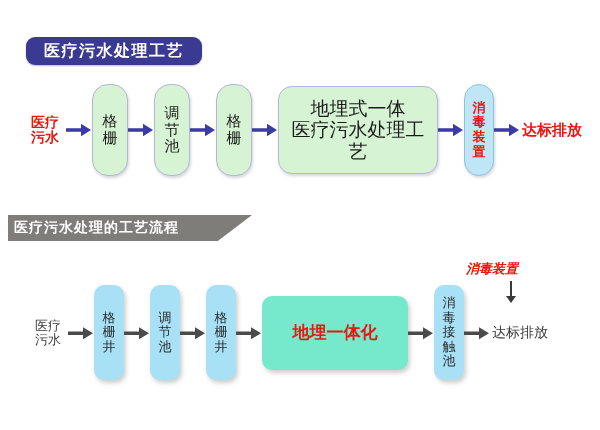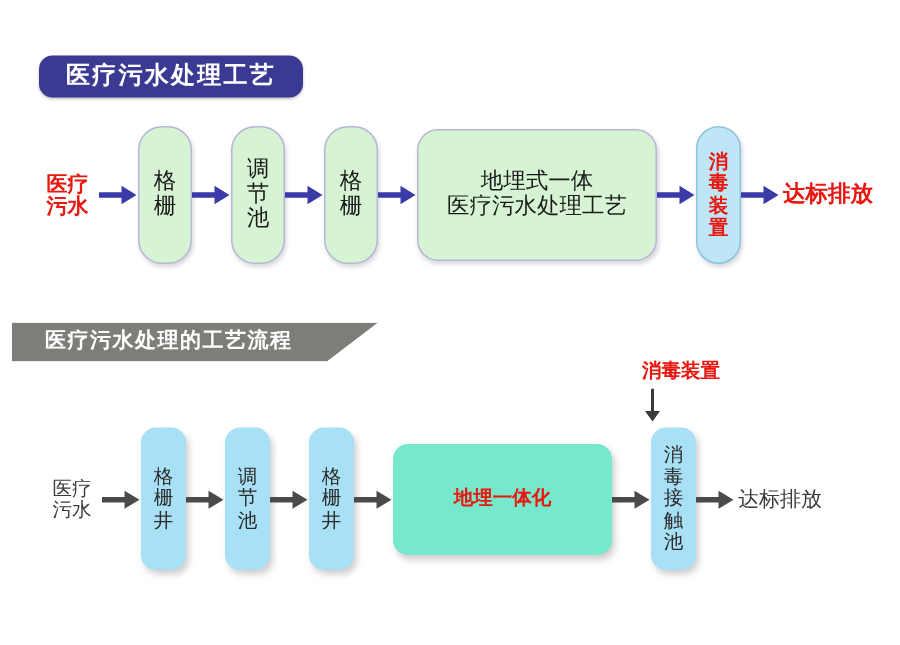"地埋式一体" .node-g.wide { font-size: 15px -> 19px }
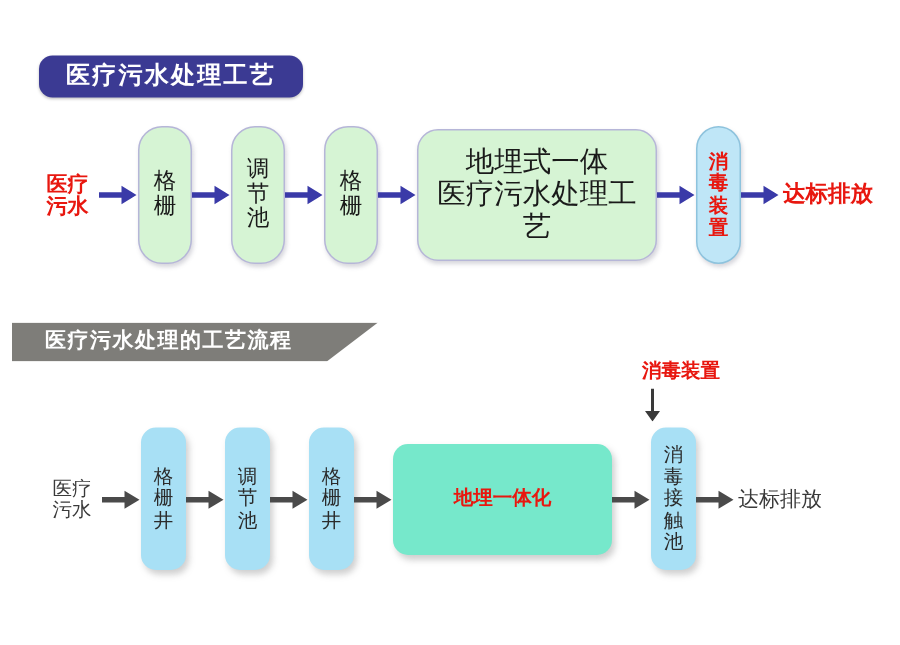"医疗污水处理的工艺流程" .title-banner2-text { margin-left: 22px -> 6px }
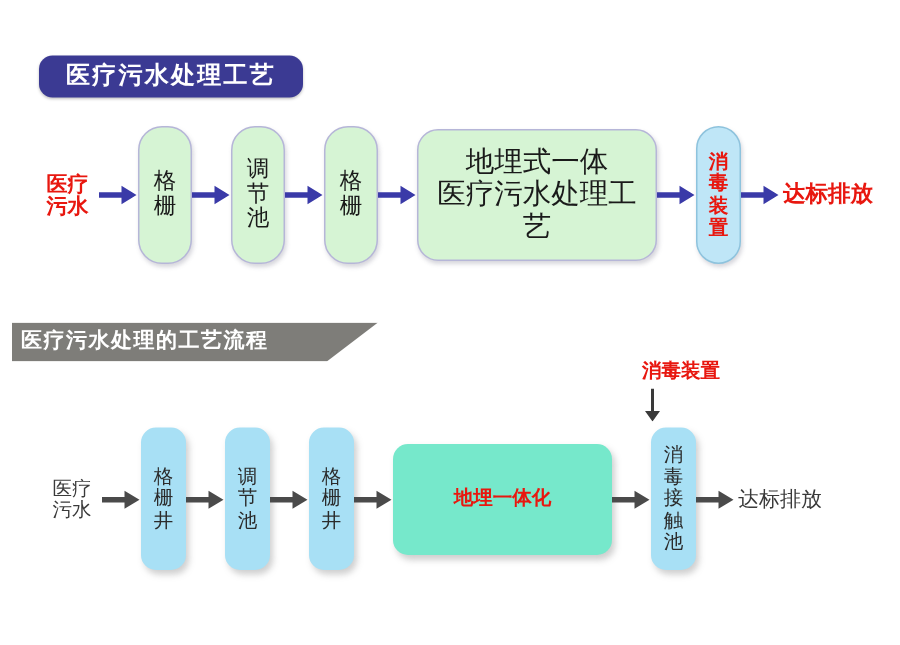"消毒装置" .callout { align-items: flex-start -> flex-end; font-style: none -> italic; top: 240px -> 262px }
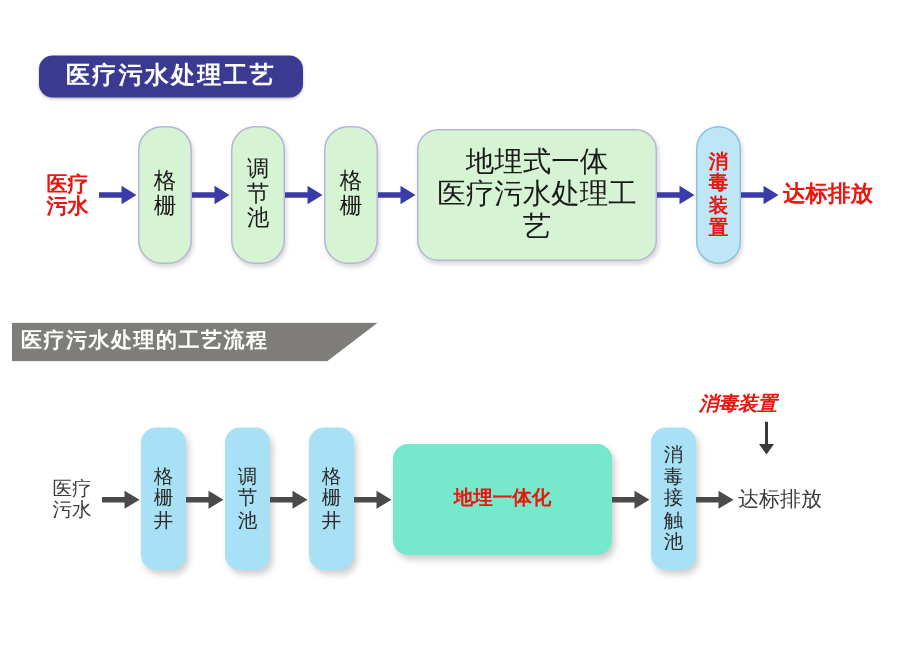"地埋一体化" .node-mint { font-size: 13px -> 17px }
